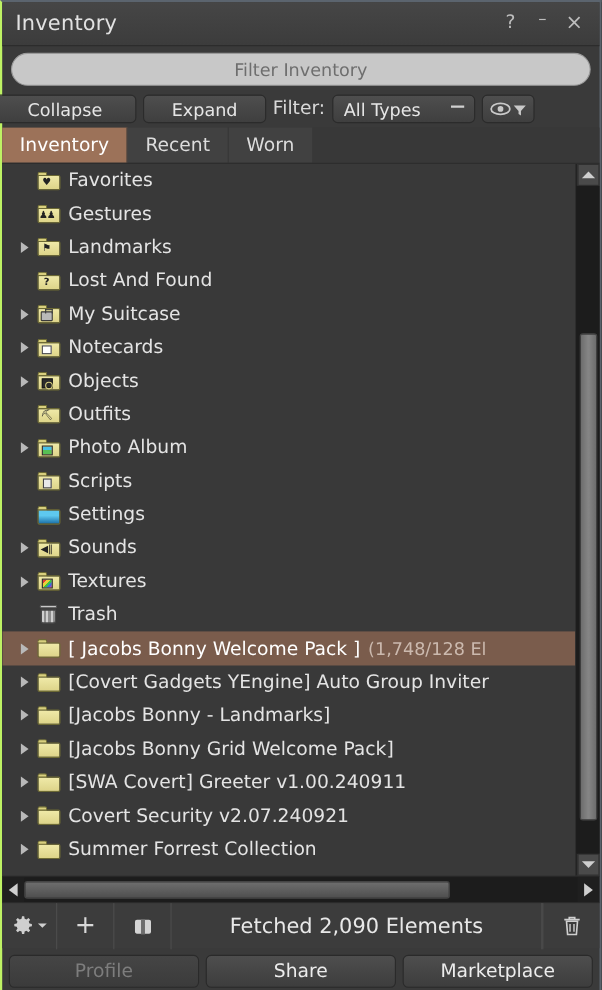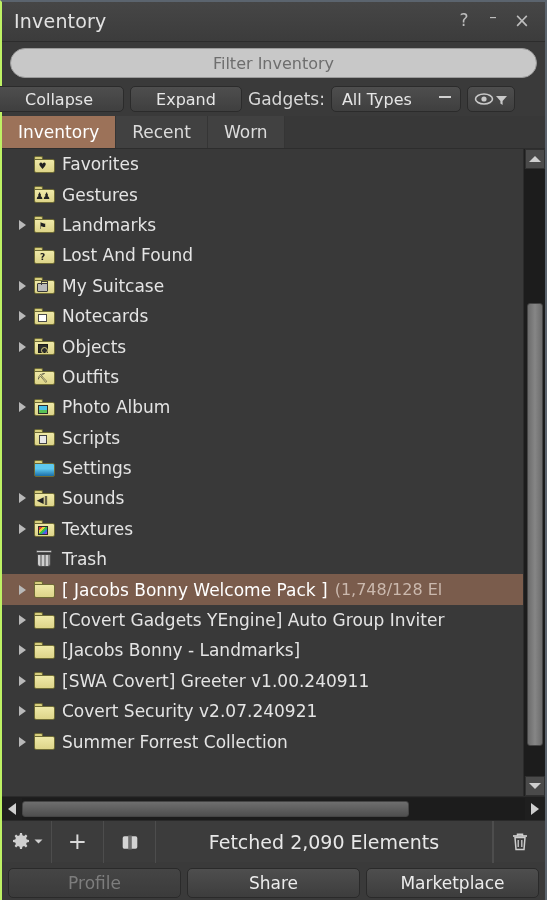"Gadgets:" div.filter-label { text: Gadgets -> Filter }
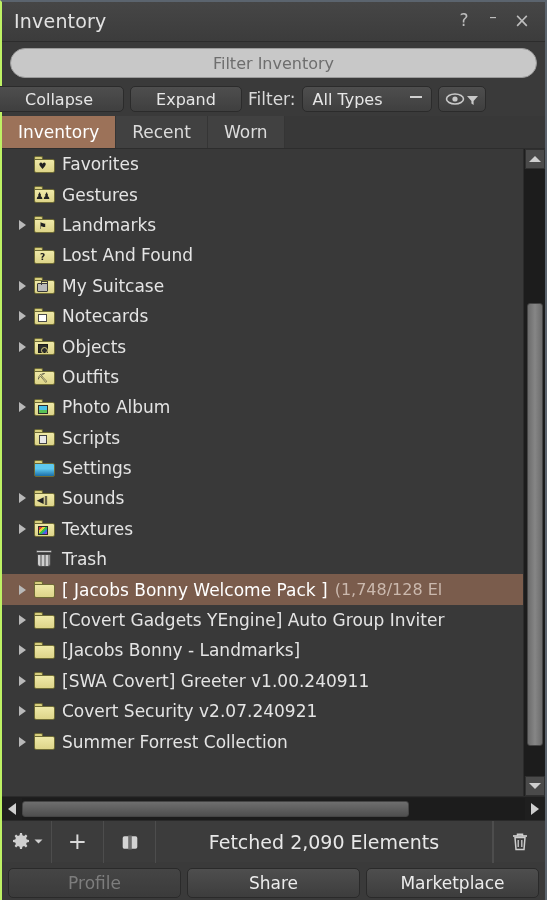"[Jacobs Bonny Grid Welcome Pack]" div.row { html: none -> <div> <span> <i></i> </span> <span> <i></i> <i></i> </span> <span>[Jacobs Bonny Grid Welcome Pack]</span> </div> }
